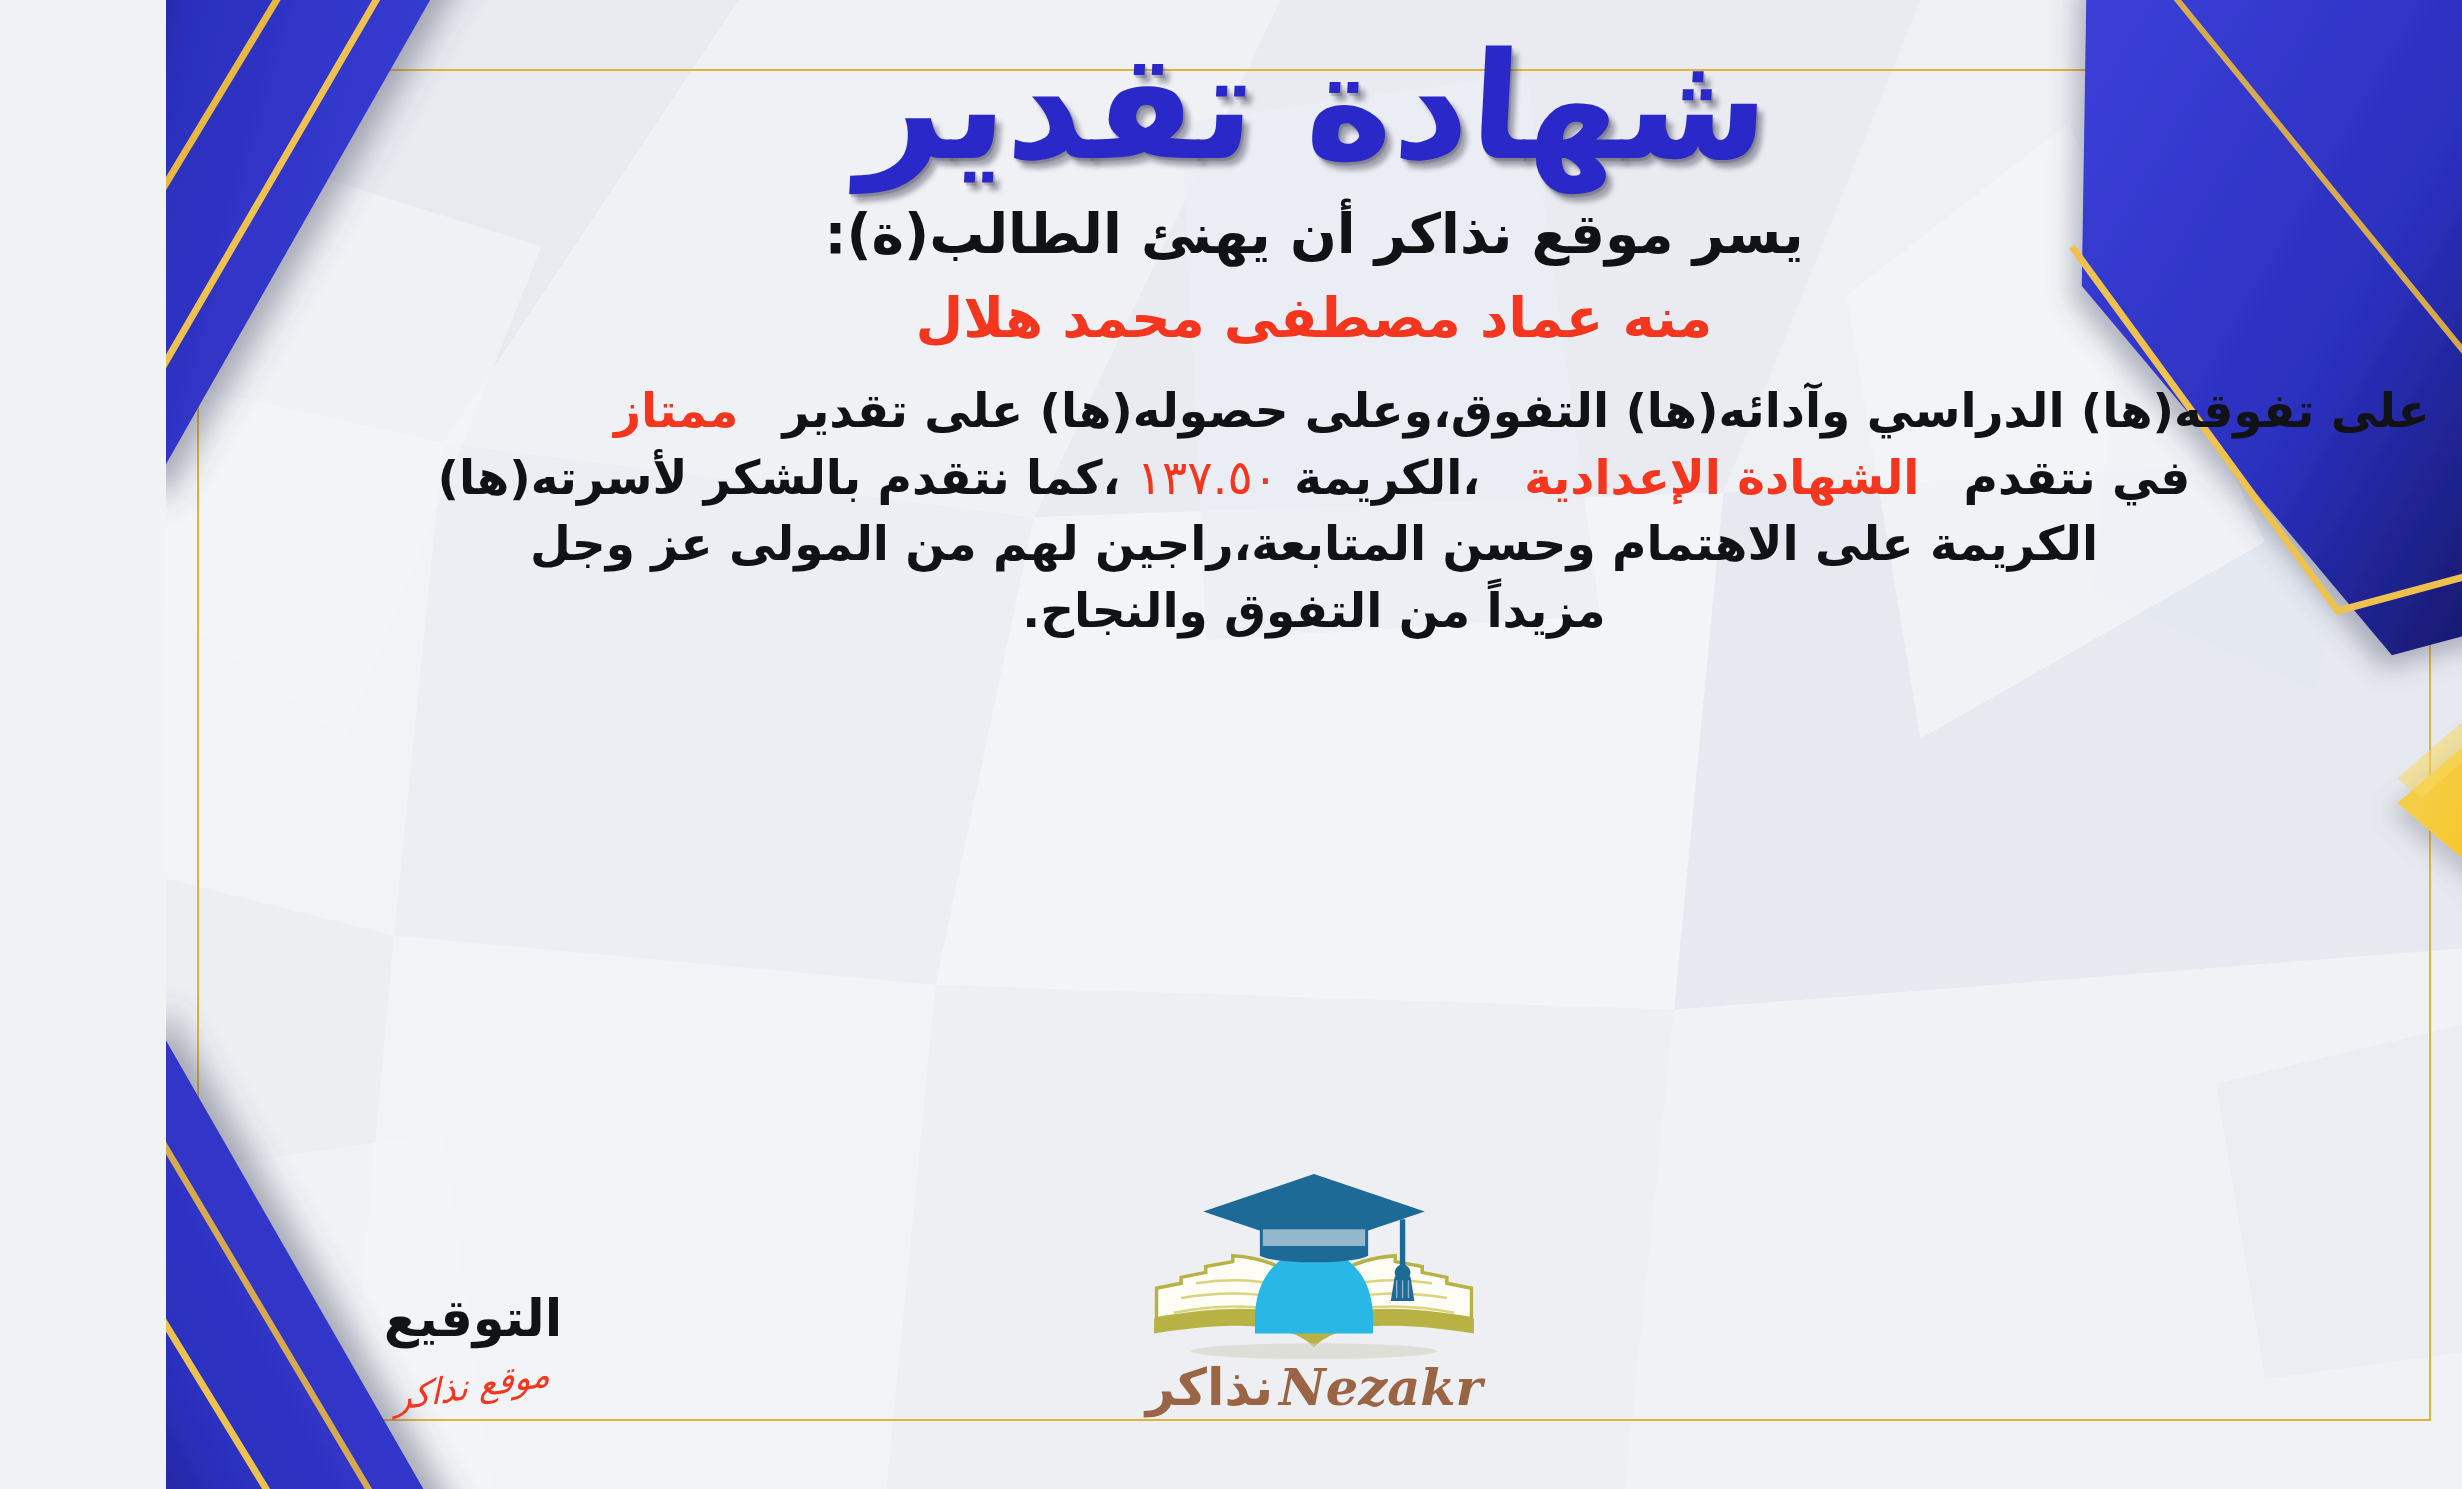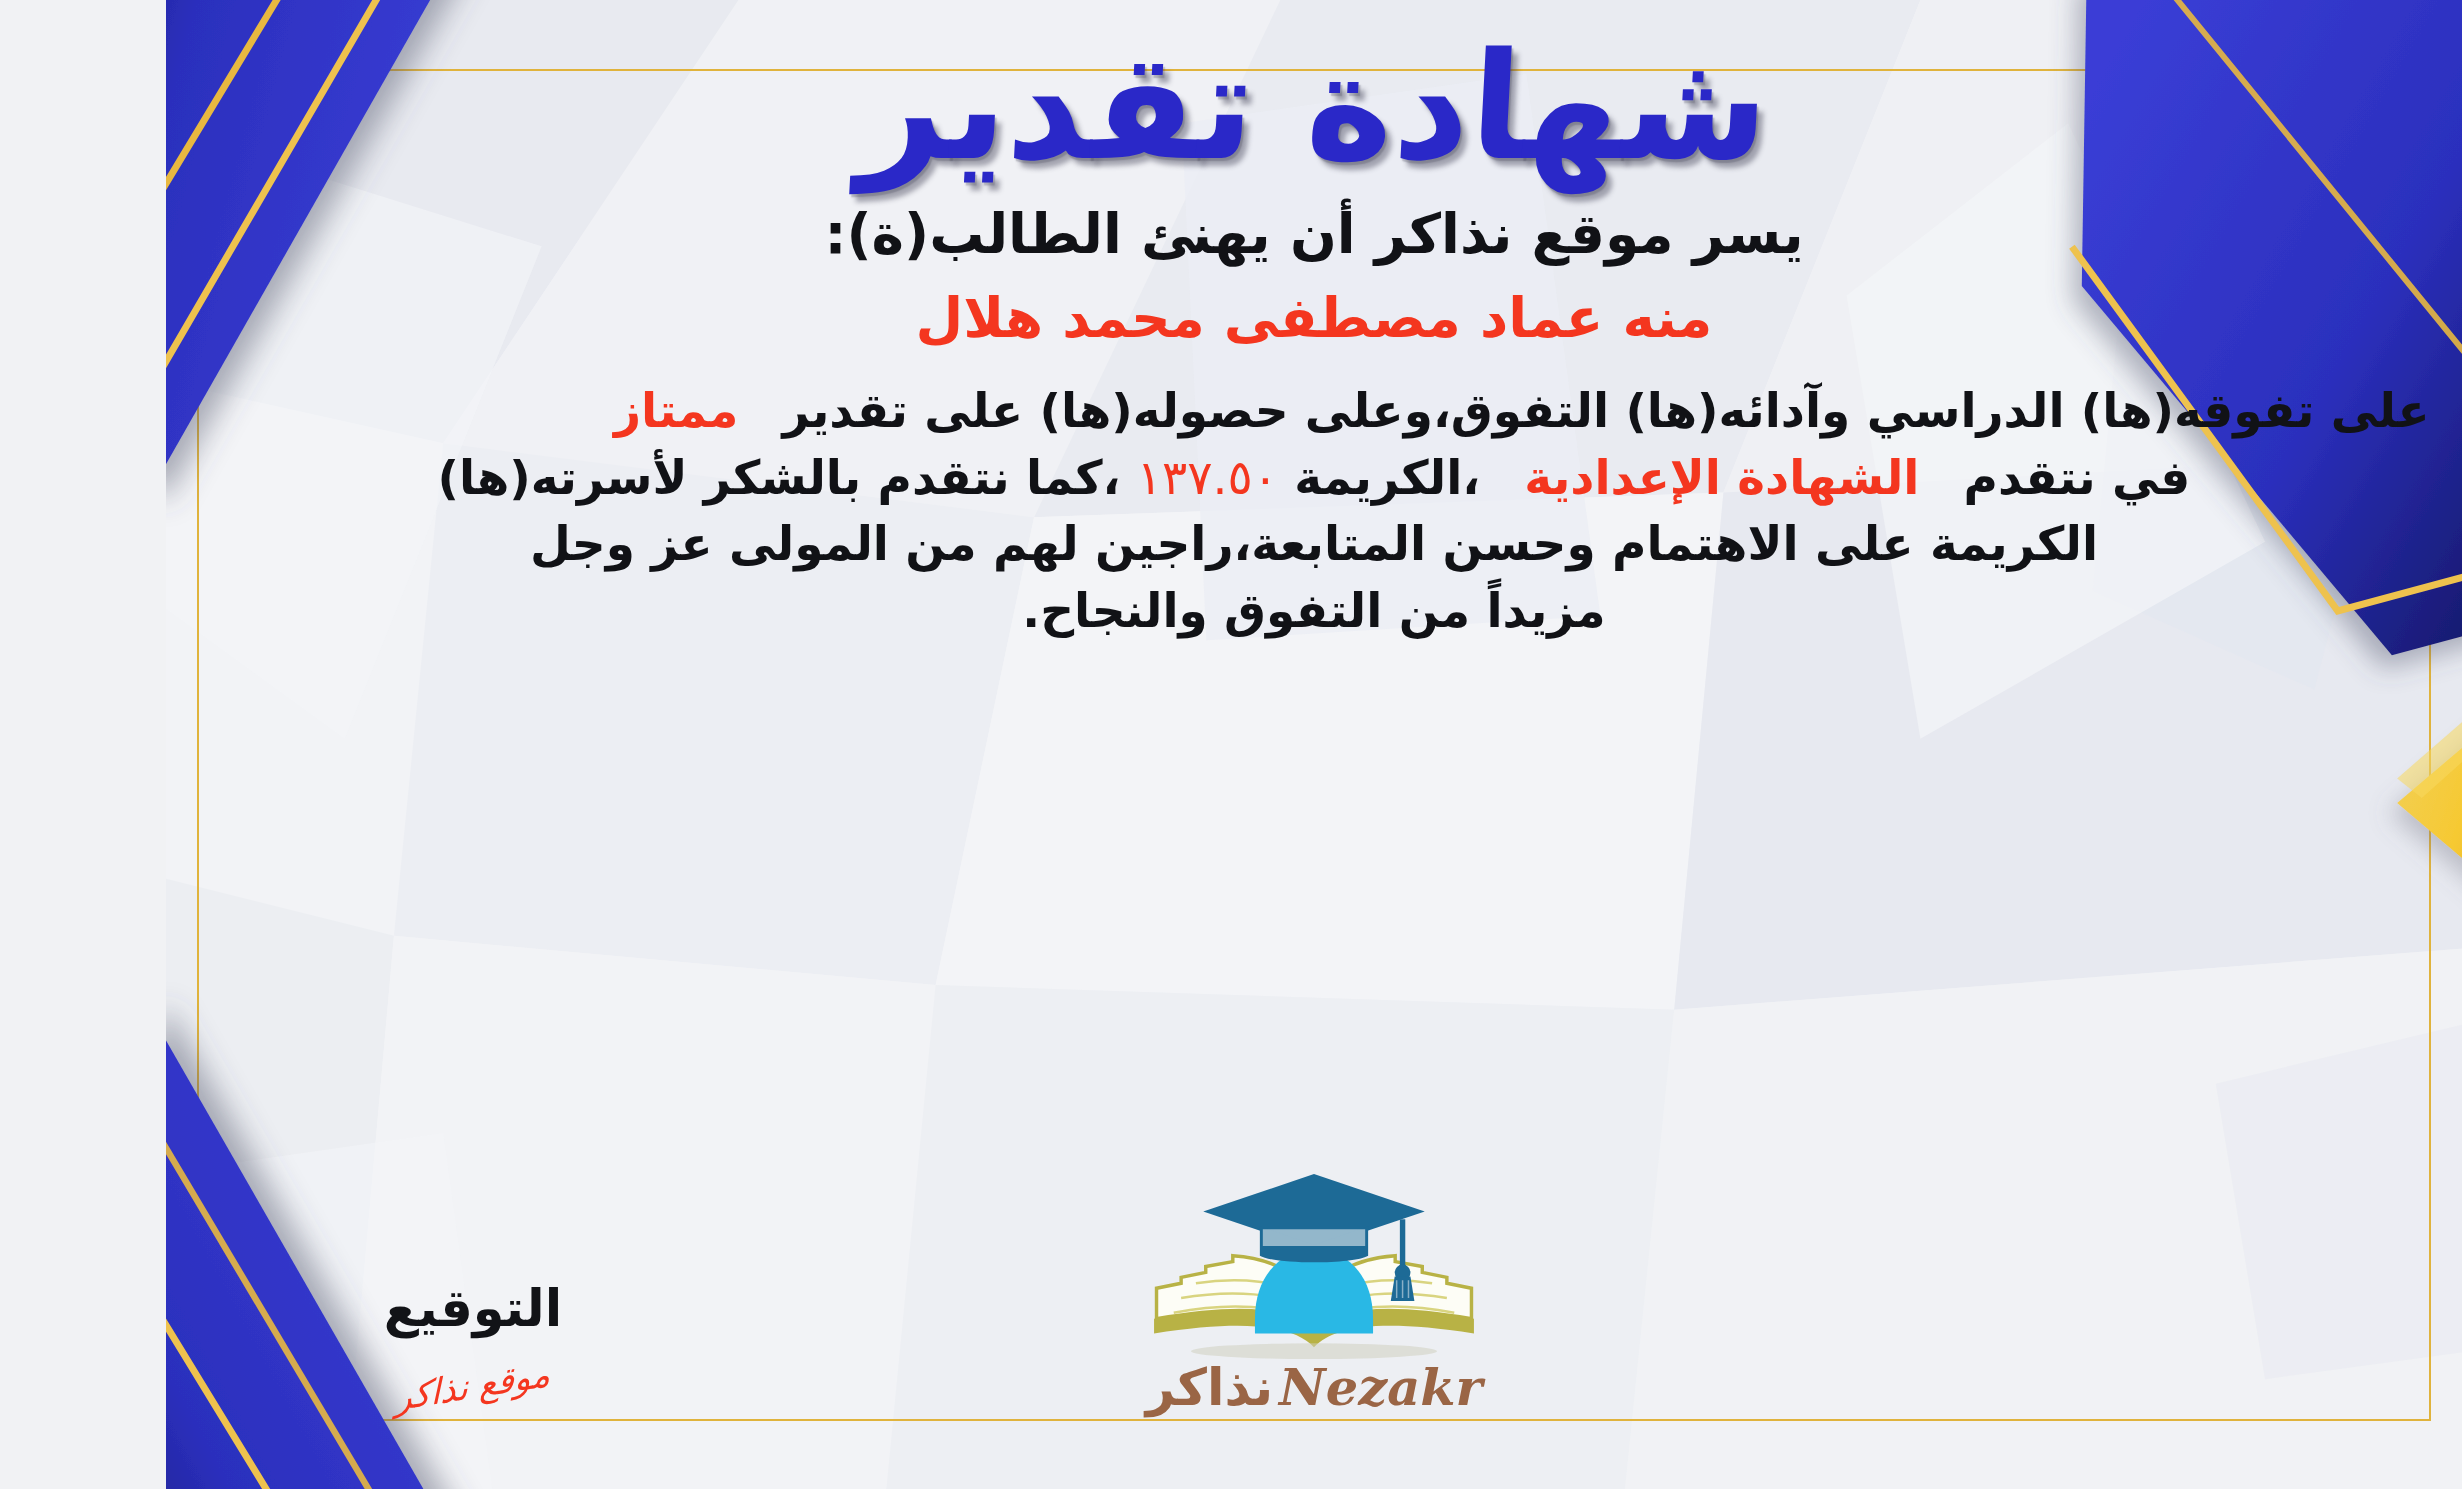"التوقيع" .sign-col { gap: 10px -> none }
